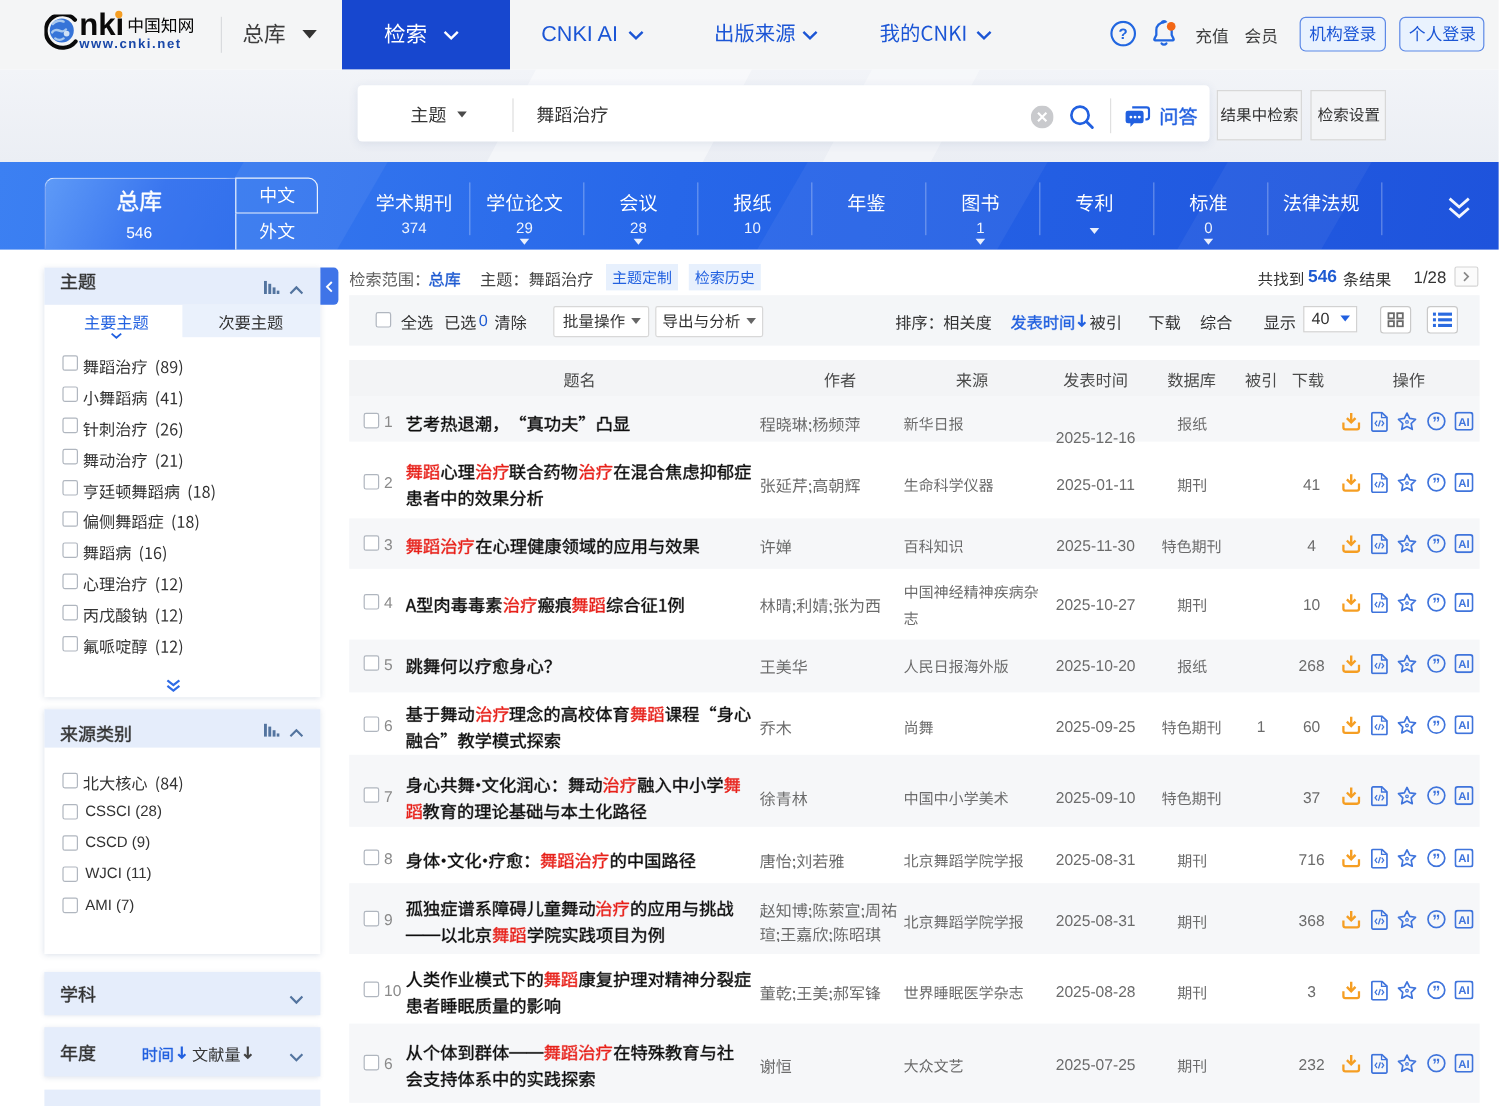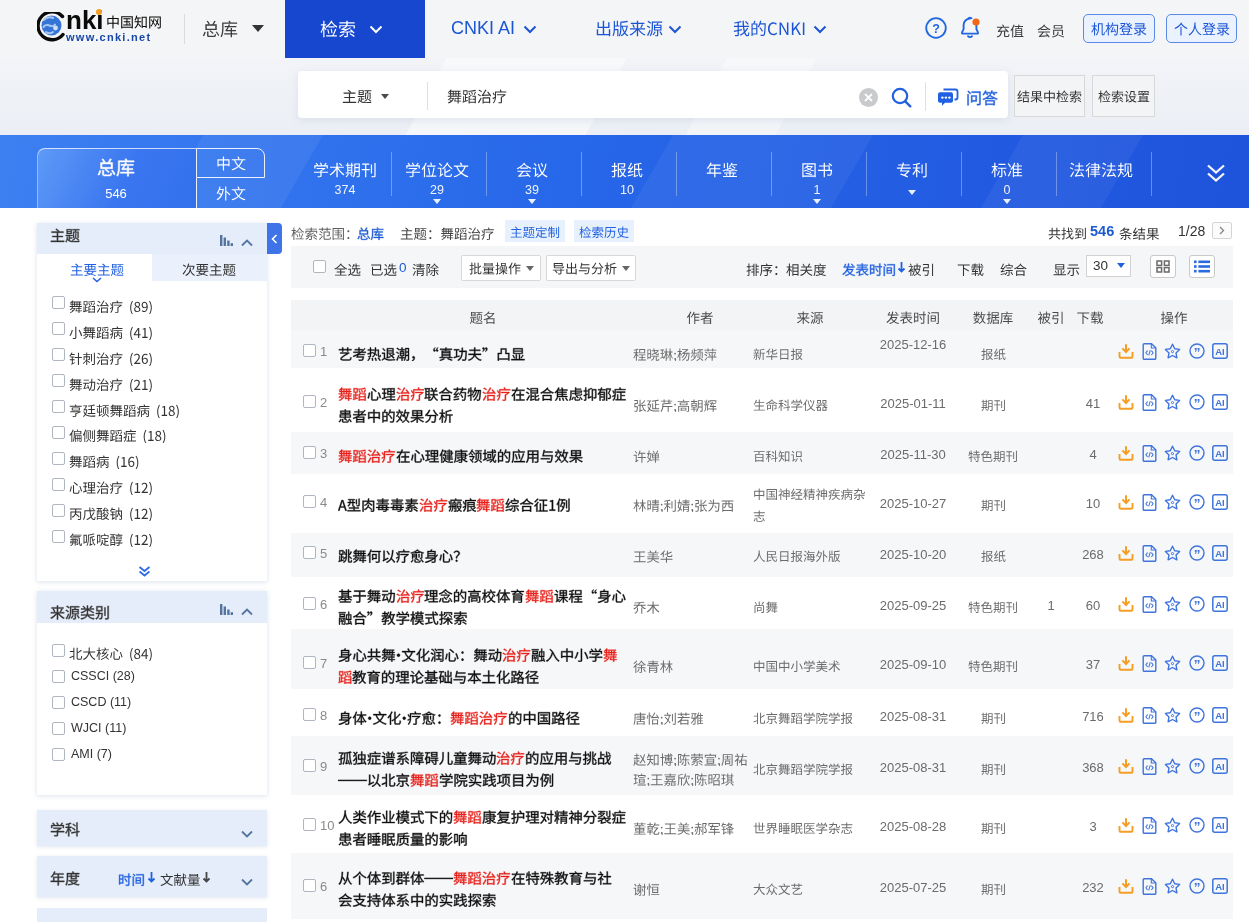"39" div.ab { text: 39 -> 28 }
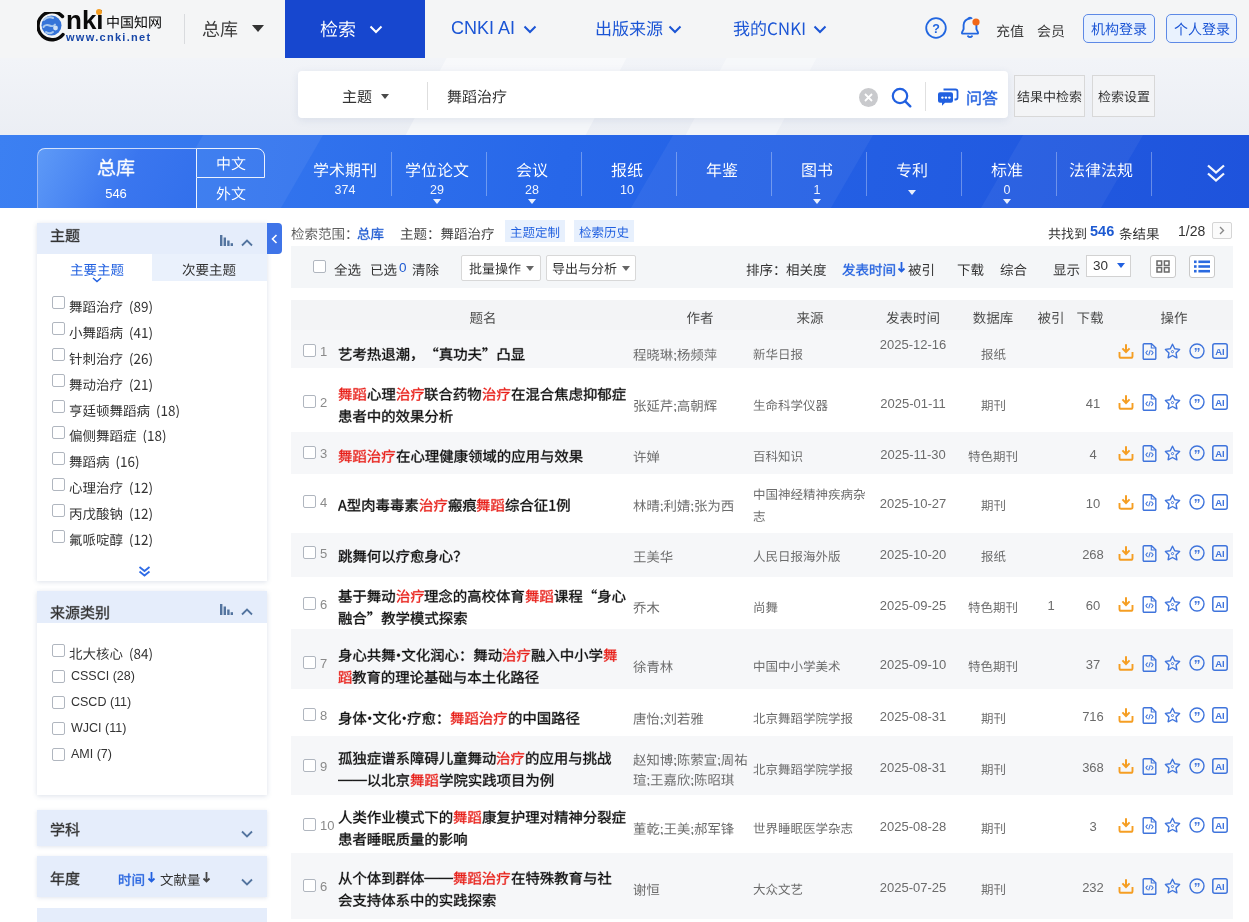"30" div.ab { text: 30 -> 40 }
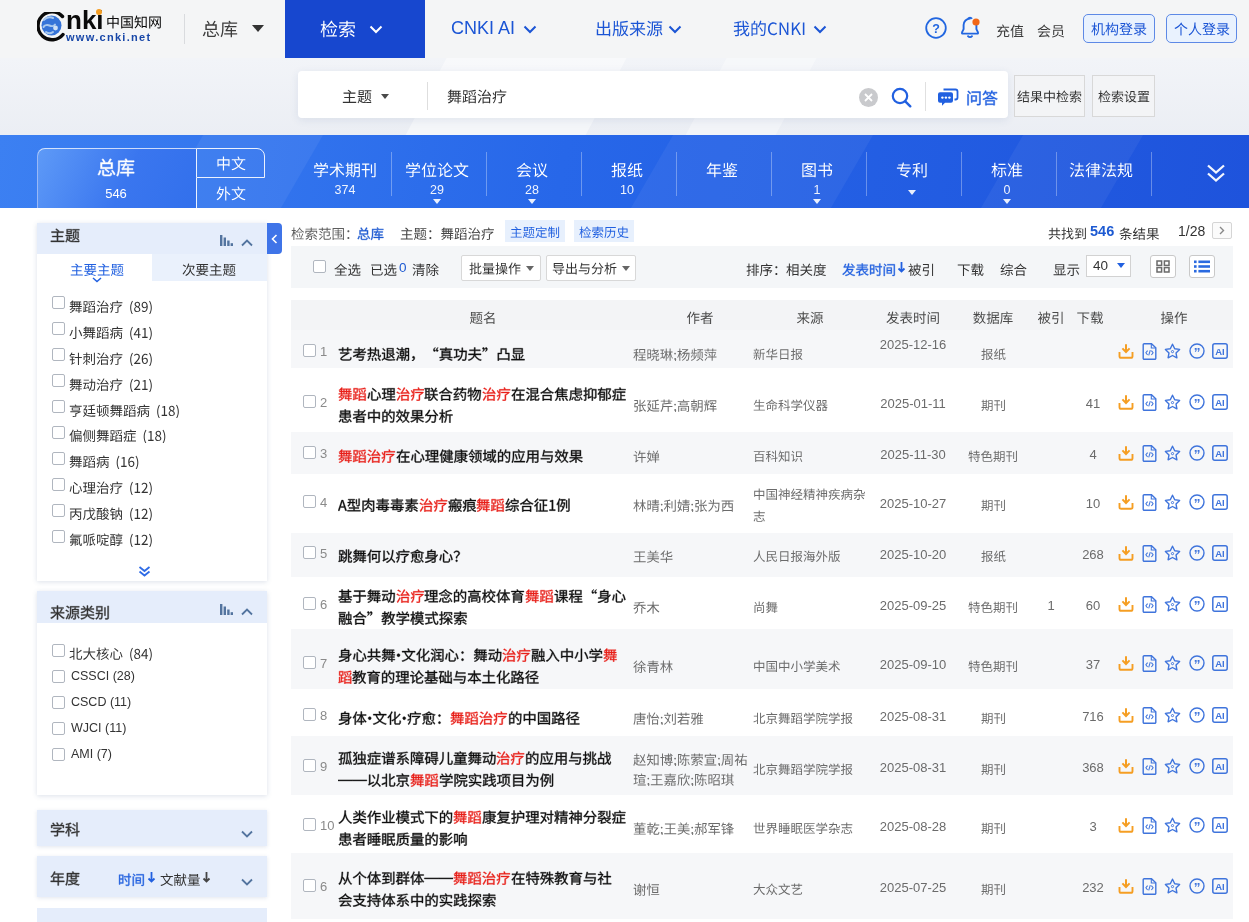"2025-12-16" div.dt { top: 7px -> 27px }
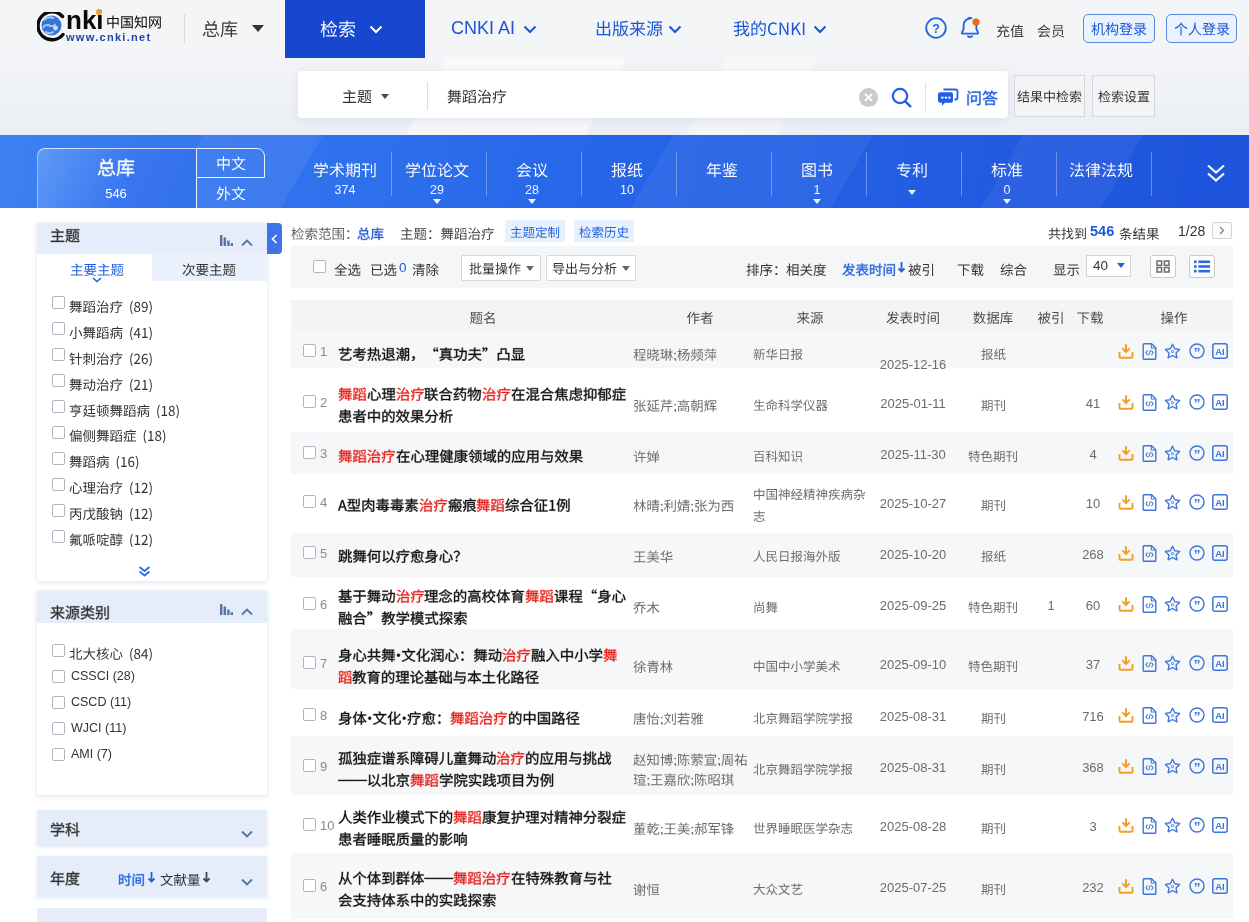"CSCD (11)" div.ab { text: 11 -> 9 }
